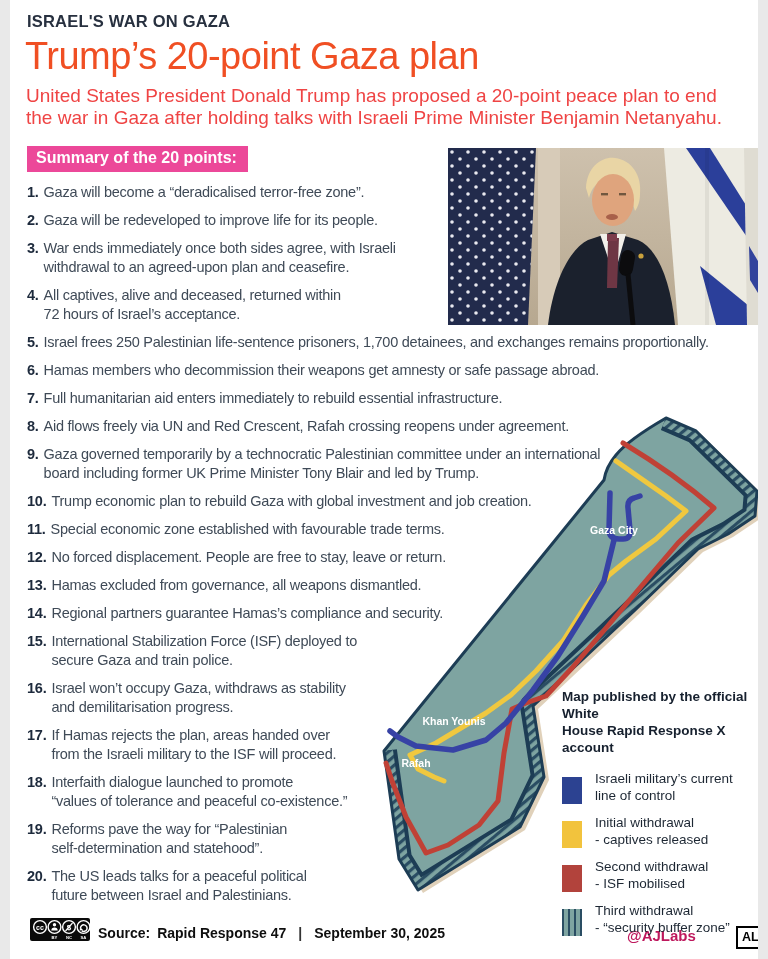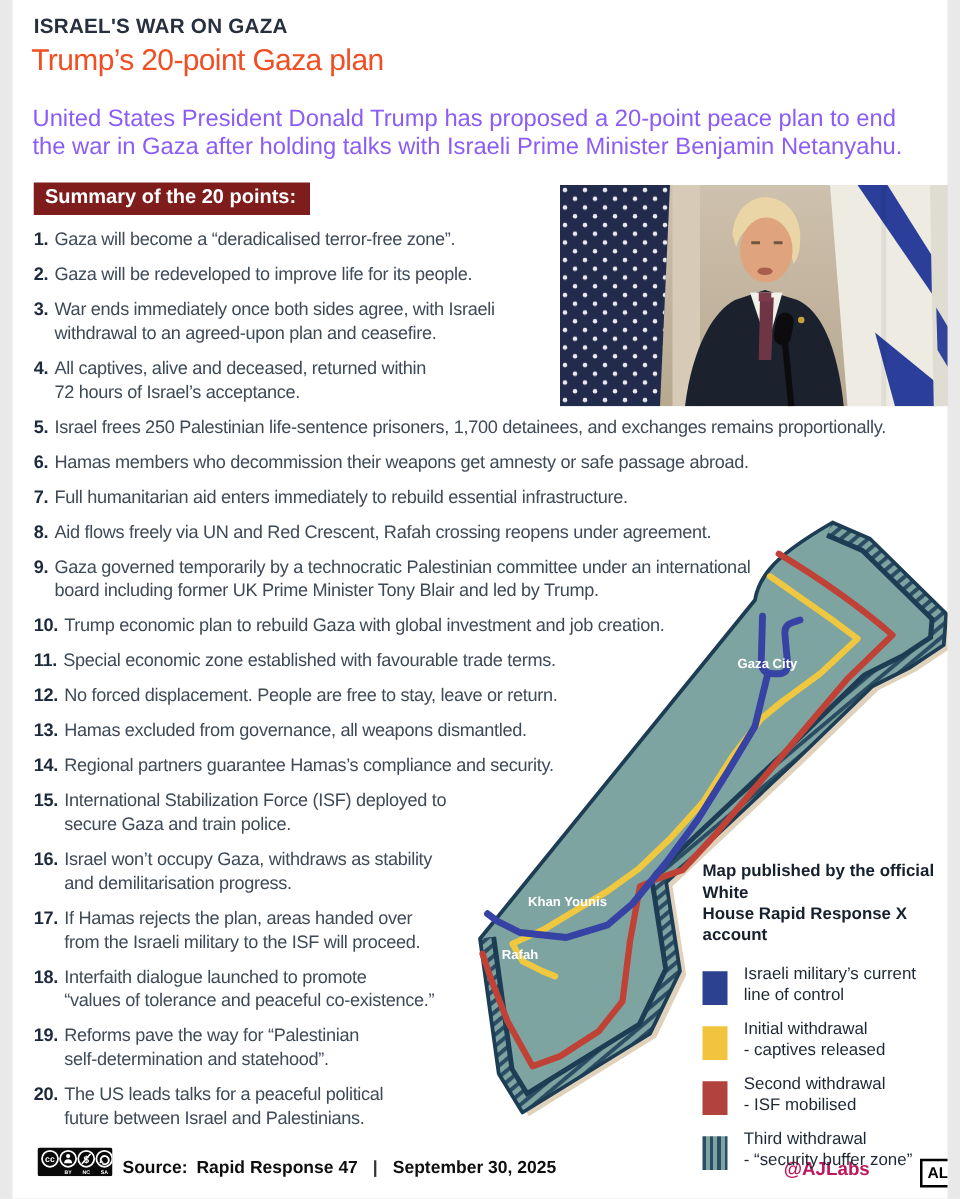"Trump’s 20-point Gaza plan" .title { font-size: 24px -> 38px }
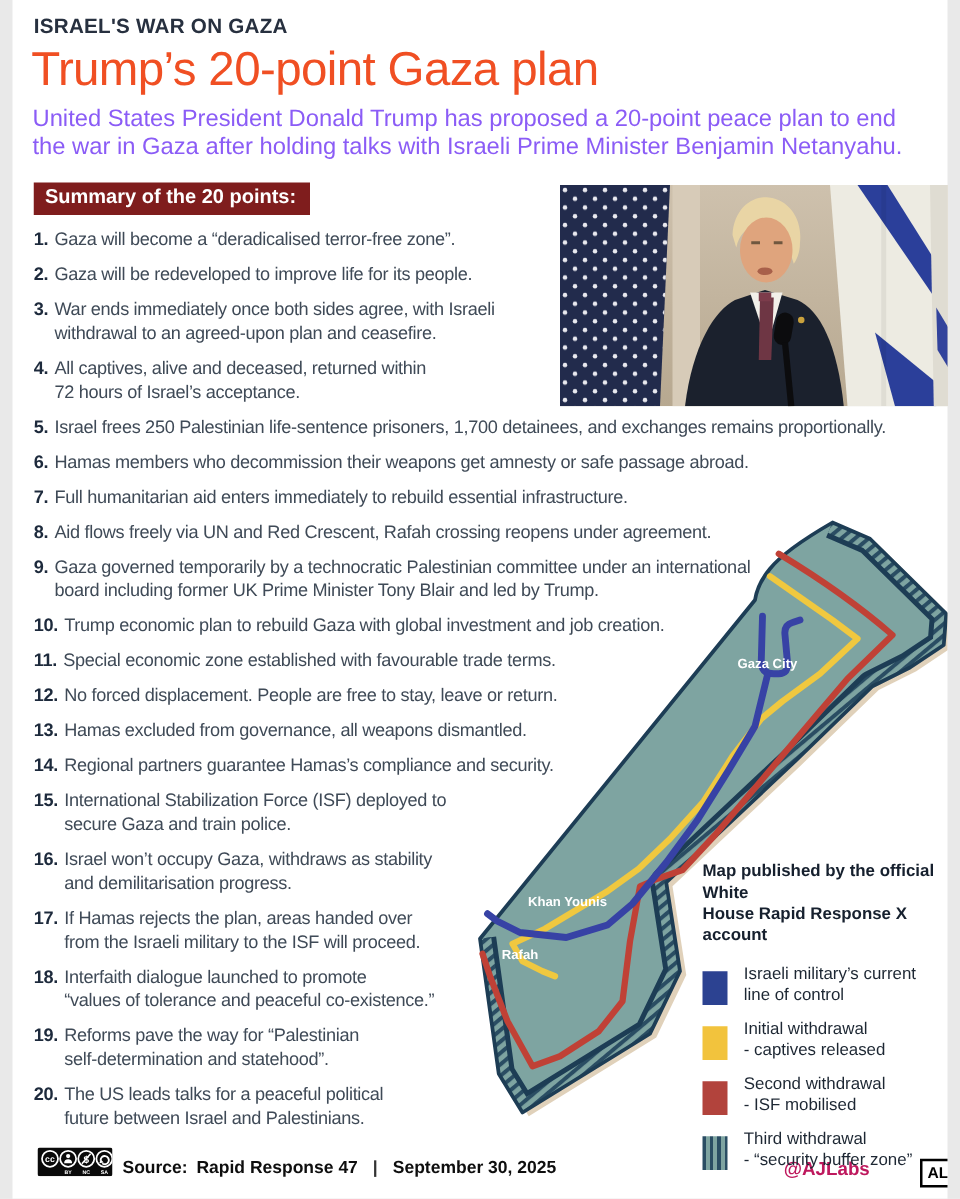"United States President Donald Trump" .intro { color: #8b5cf6 -> #ef4444 }
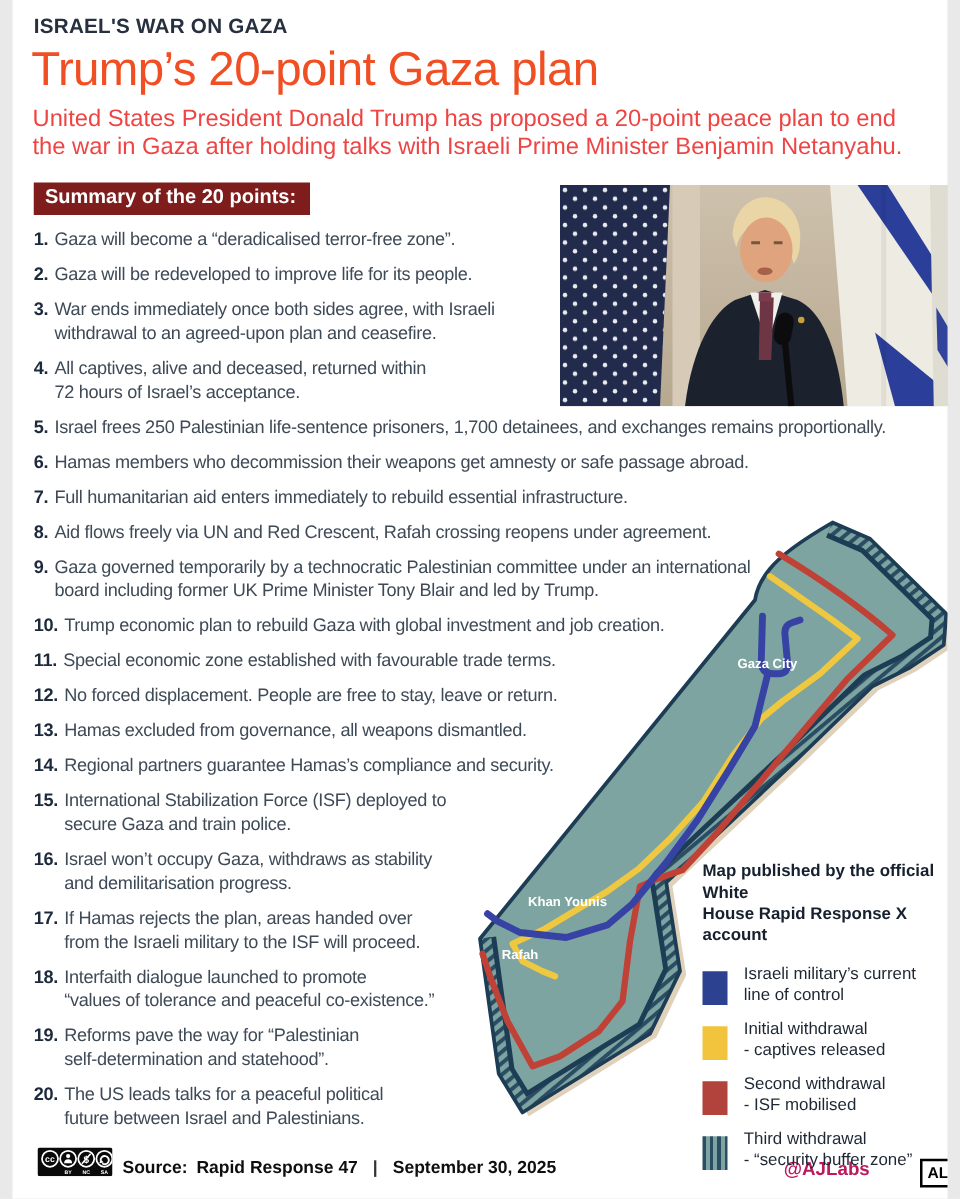"Summary of the 20 points:" .summary-label { background: #7f1d1d -> #ec4899 }
